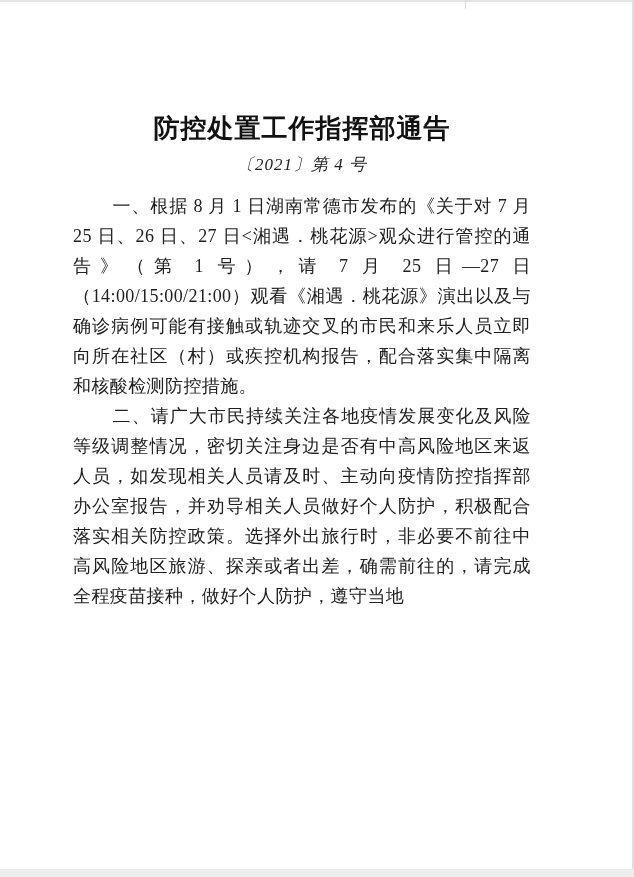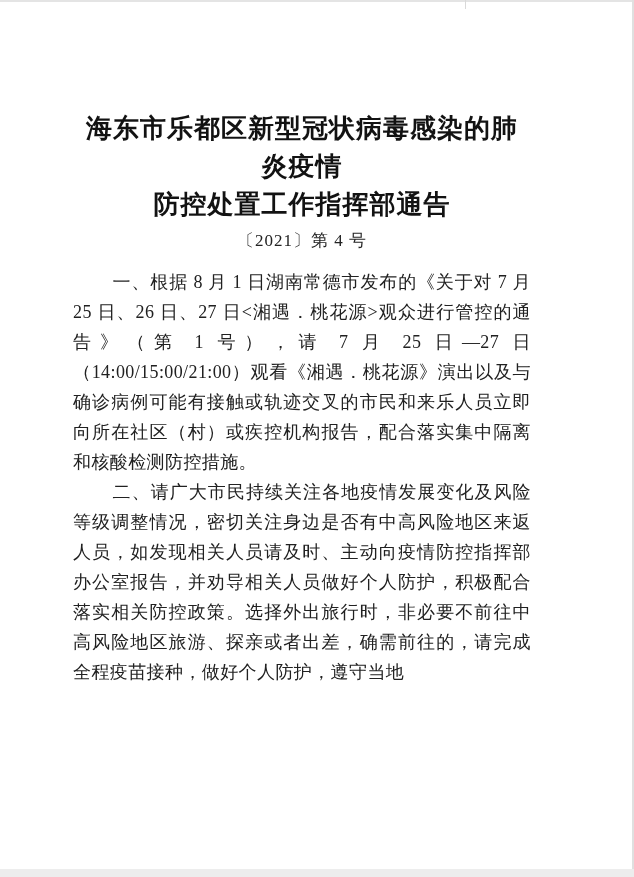"海东市乐都区新型冠状病毒感染的肺炎疫情" span { html: <span>海东市乐都区新型冠状病毒感染的肺炎疫情</span> -> none }
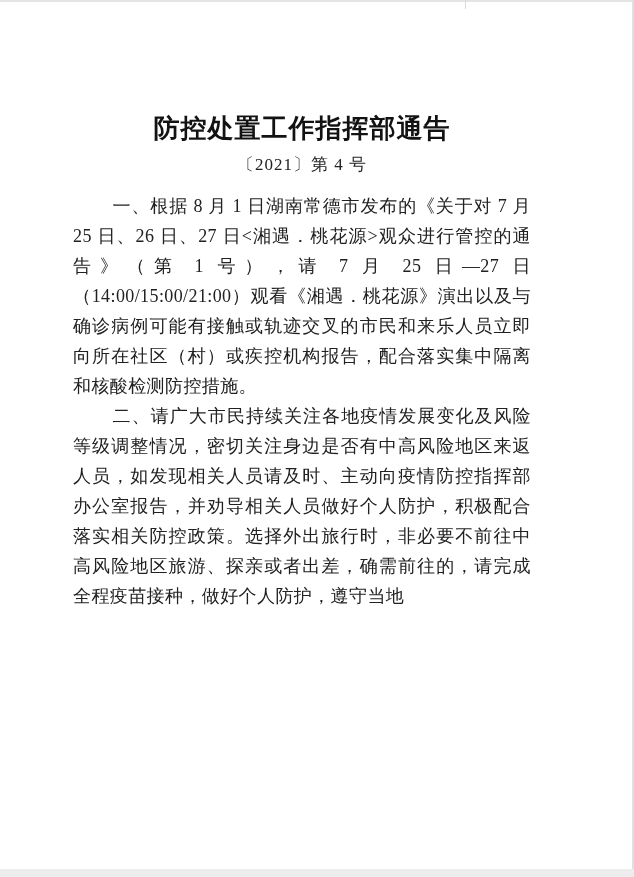"〔2021〕第 4 号" .doc-number { font-style: none -> italic }
